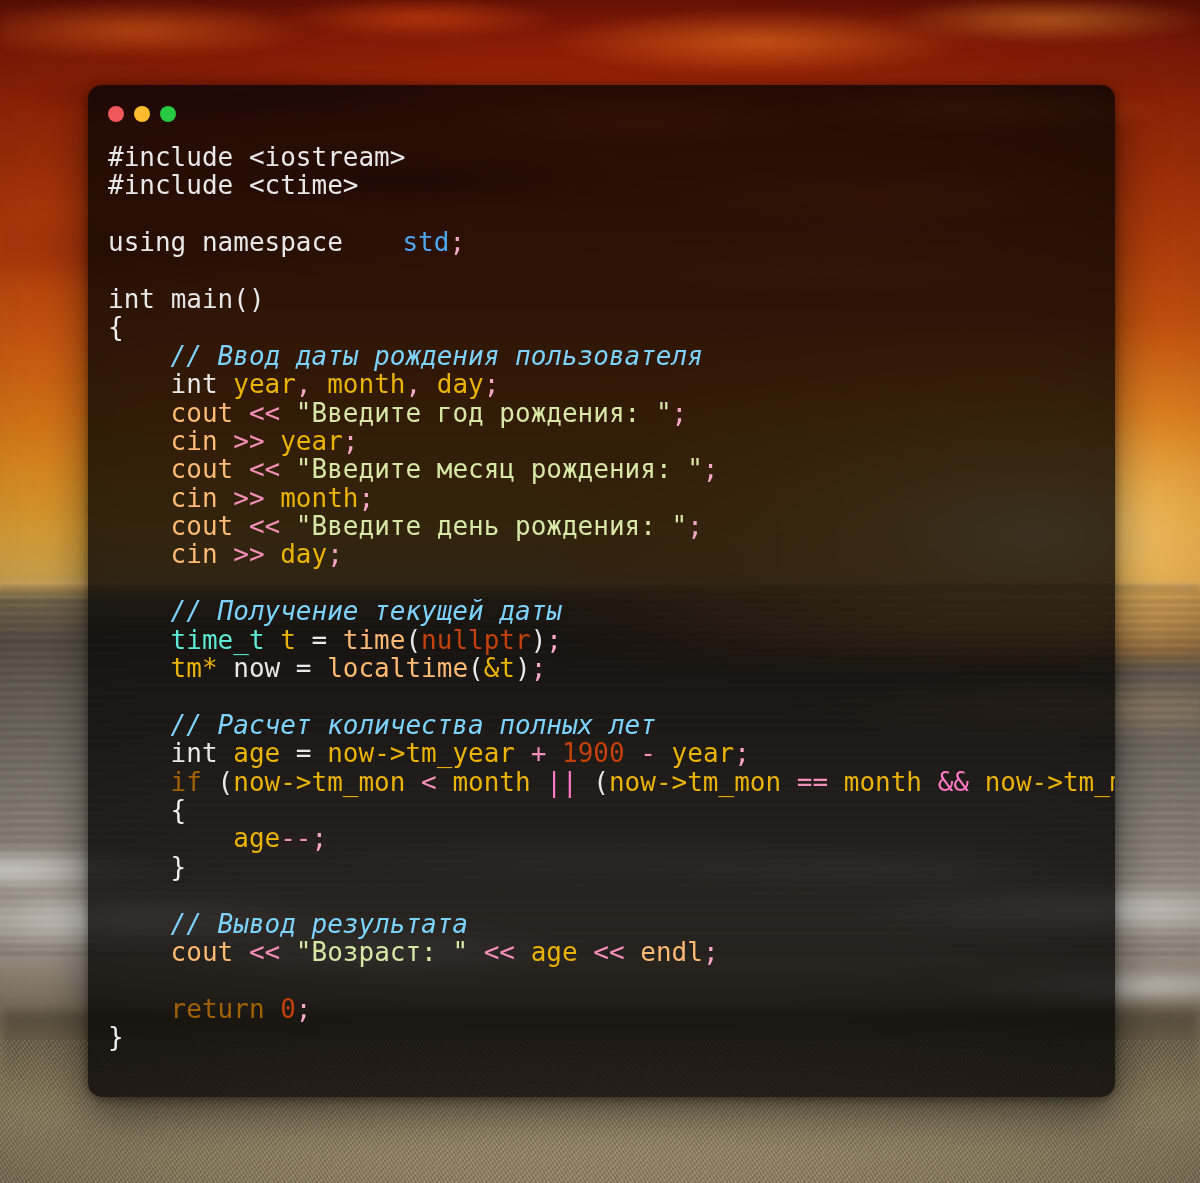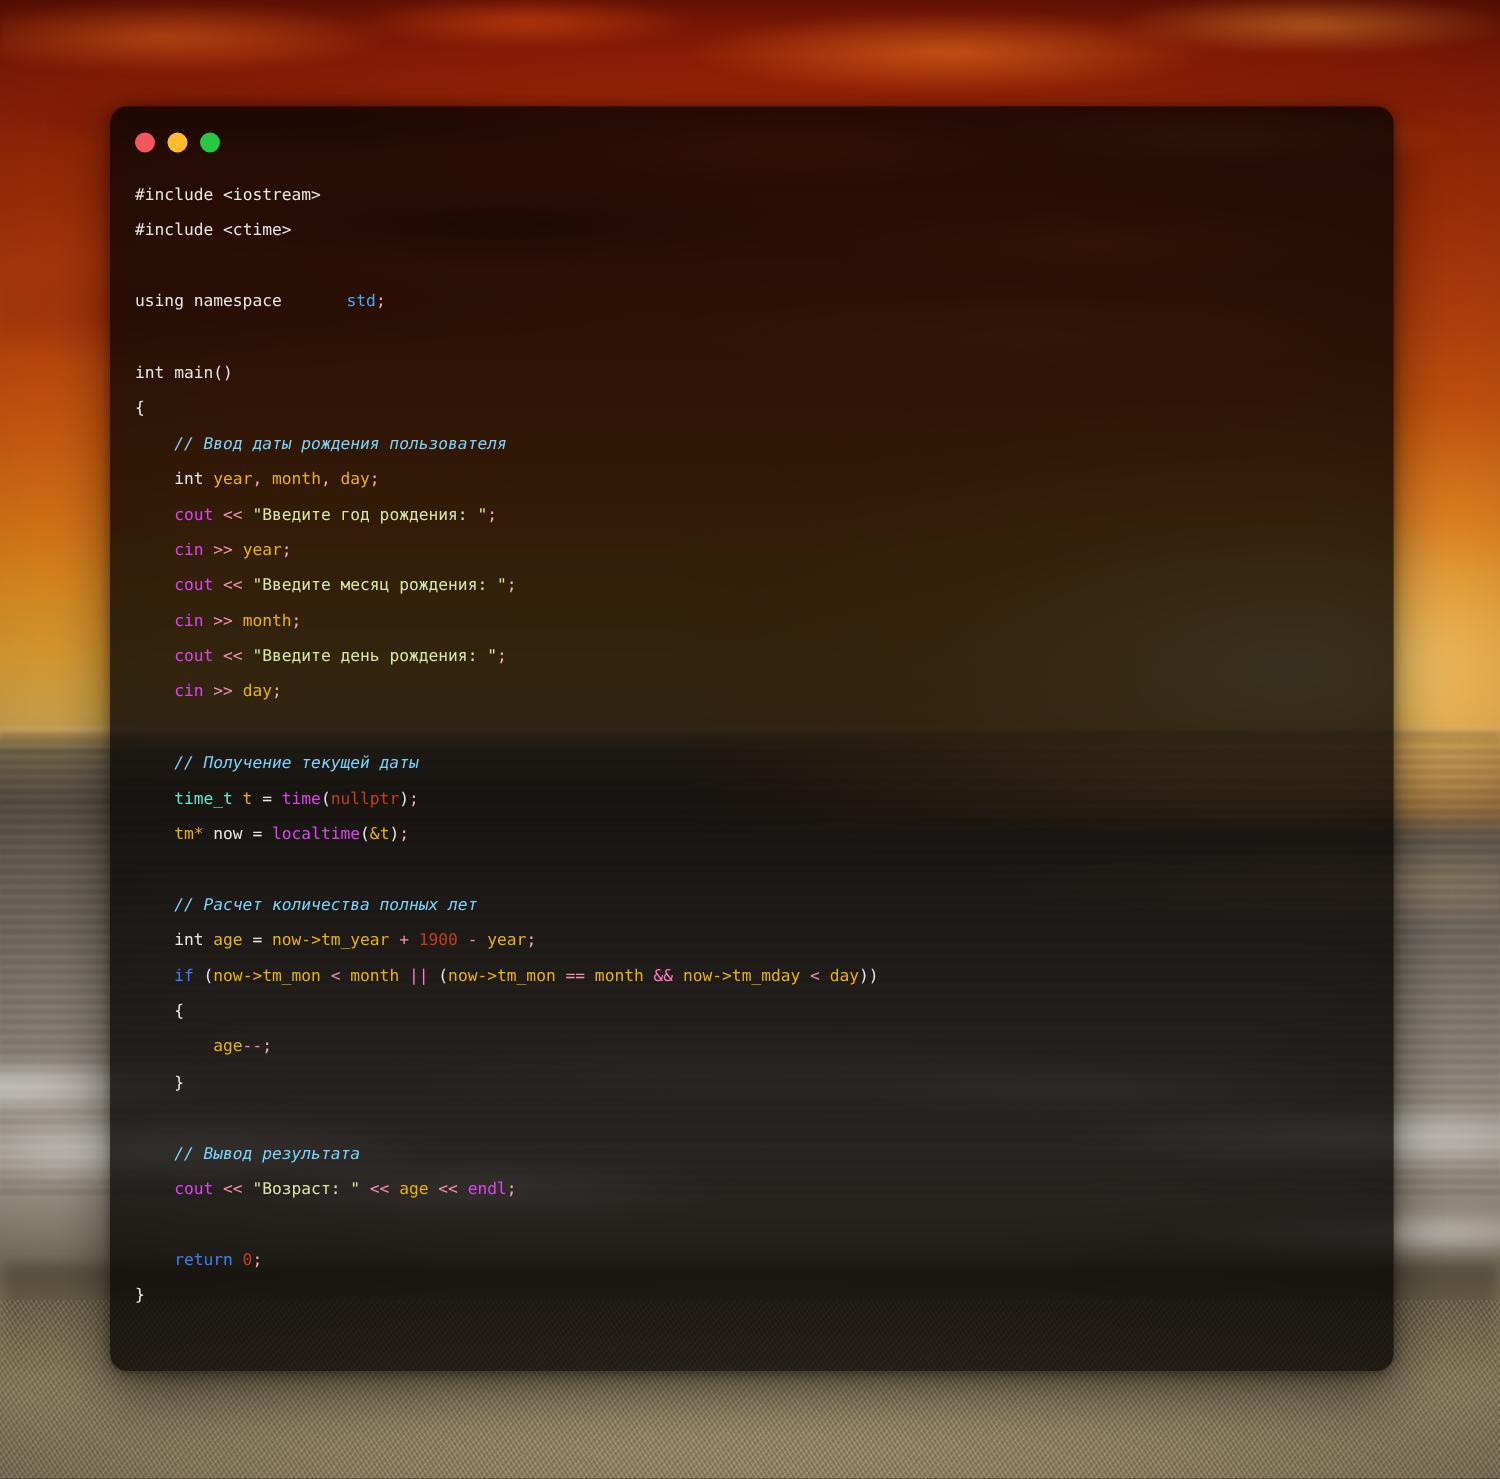"#include <iostream>" #code-body { font-size: 13px -> 26px }
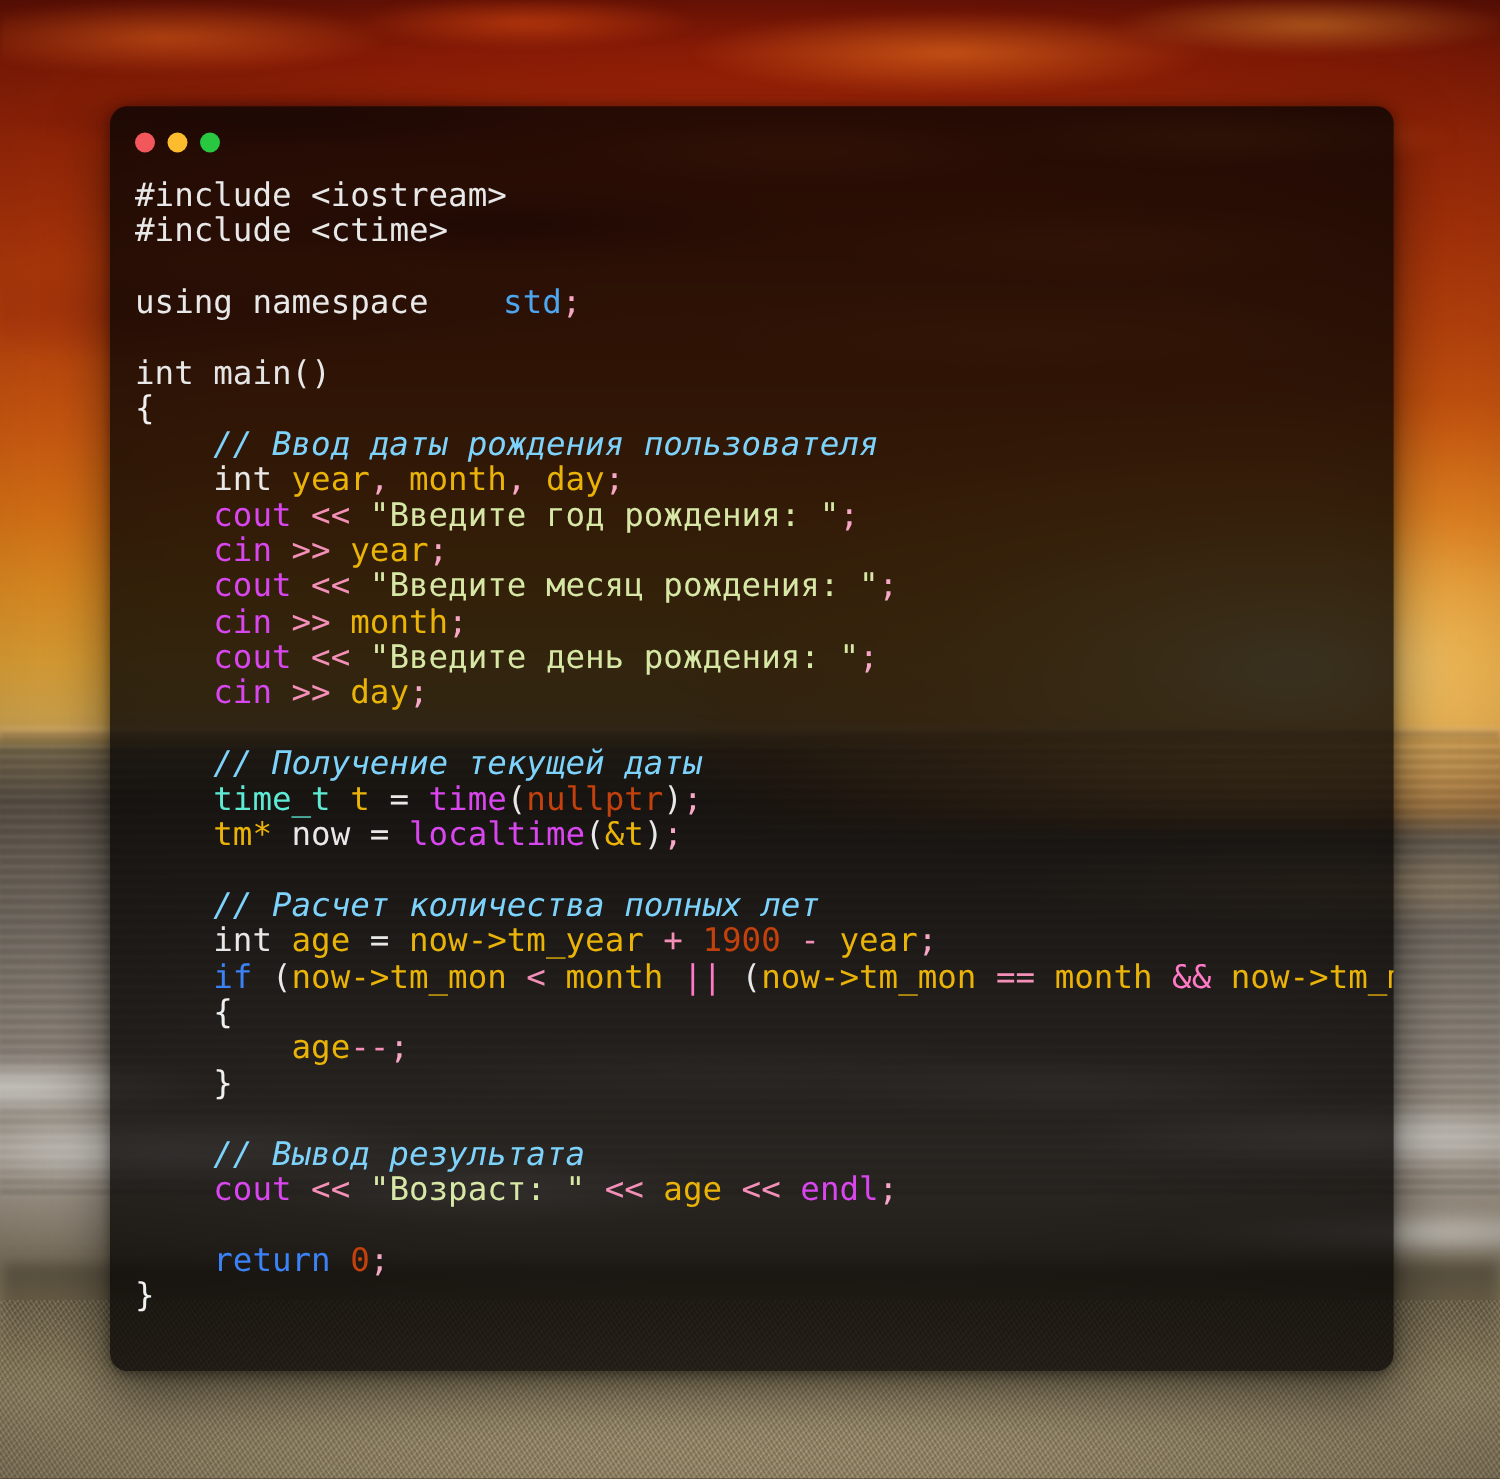"cout" .t-call { color: #d946ef -> #fdba74 }
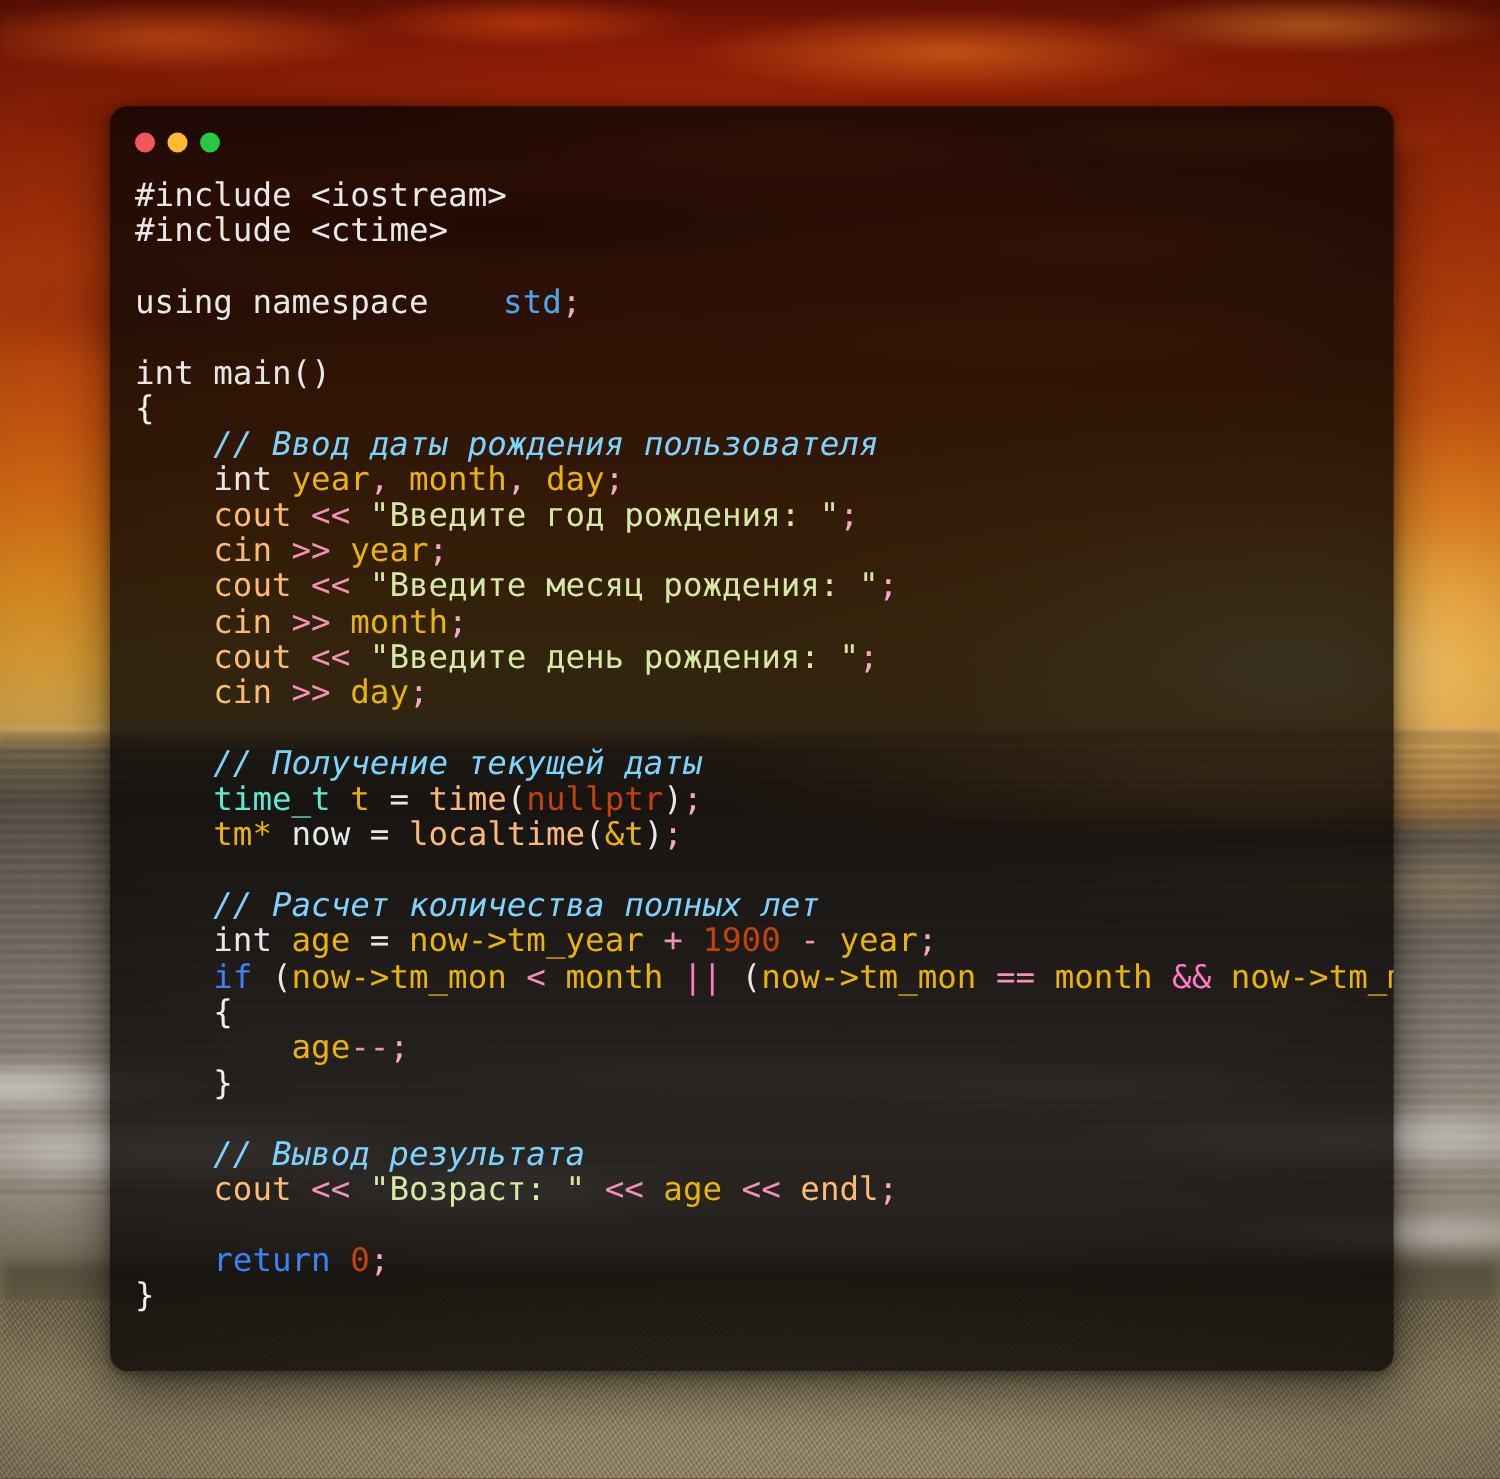"if" .t-ctrl { color: #3b82f6 -> #a16207 }
